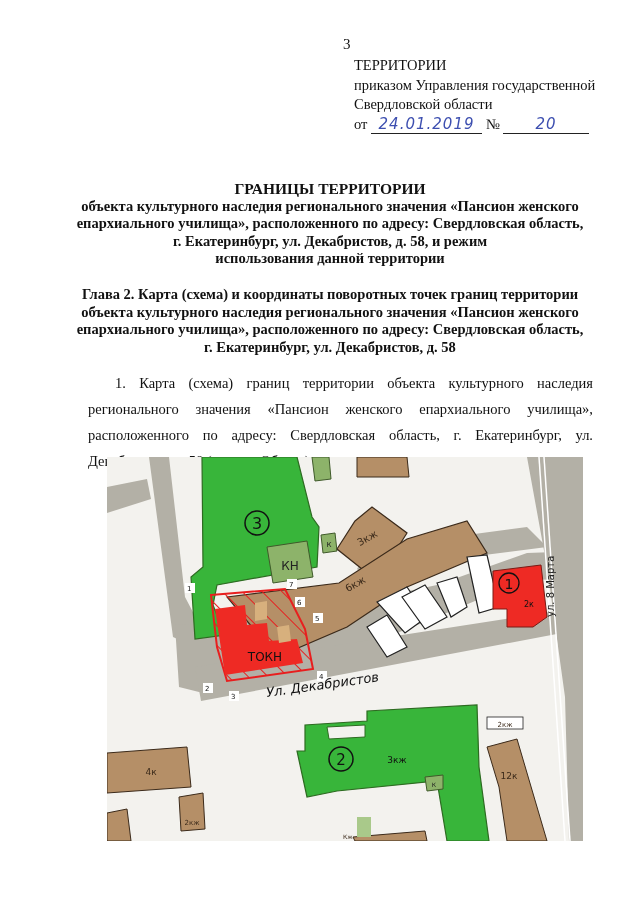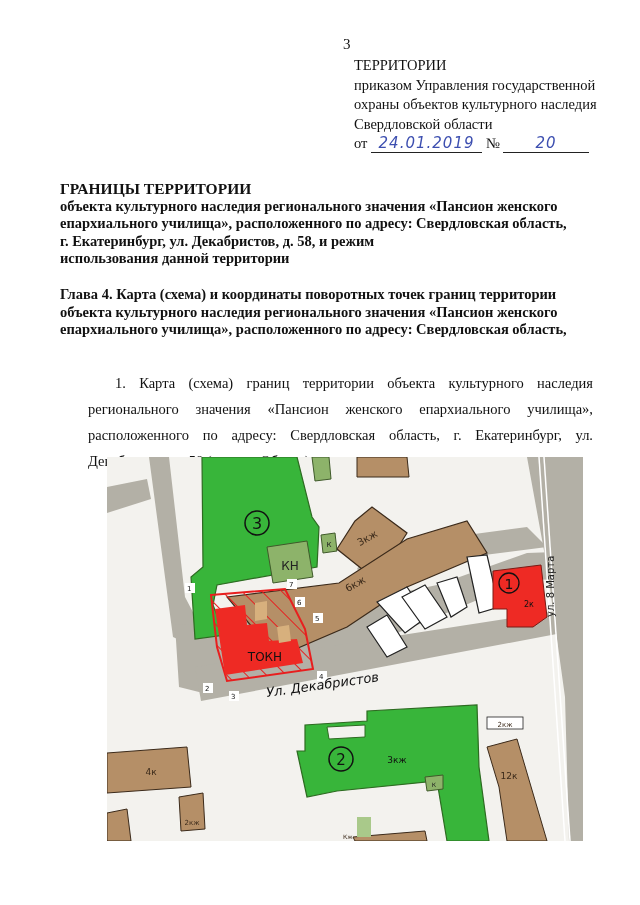"охраны объектов культурного наследия" div { html: <div>охраны объектов культурного наследия</div> -> none }
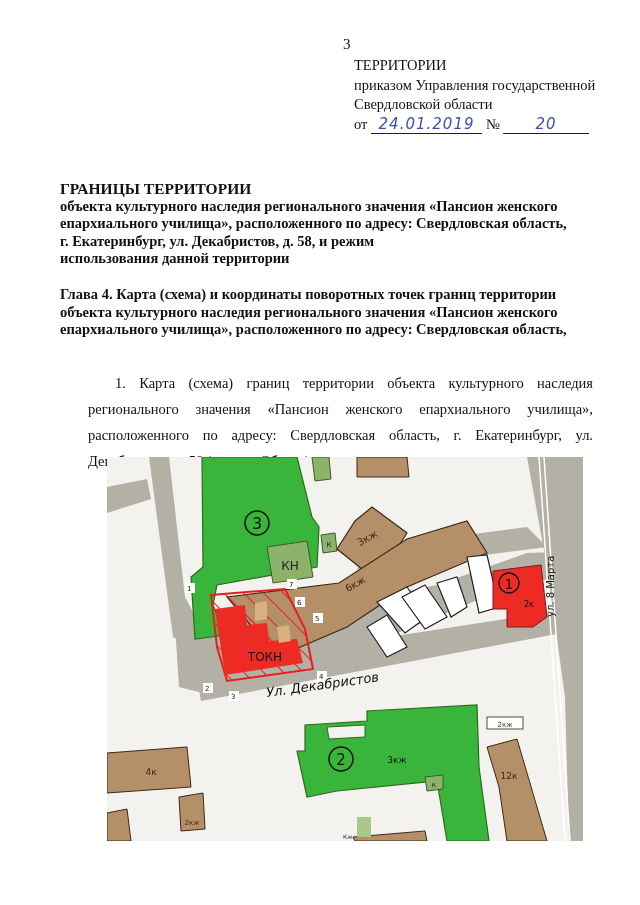"ГРАНИЦЫ ТЕРРИТОРИИ" .title-block { text-align: none -> center }
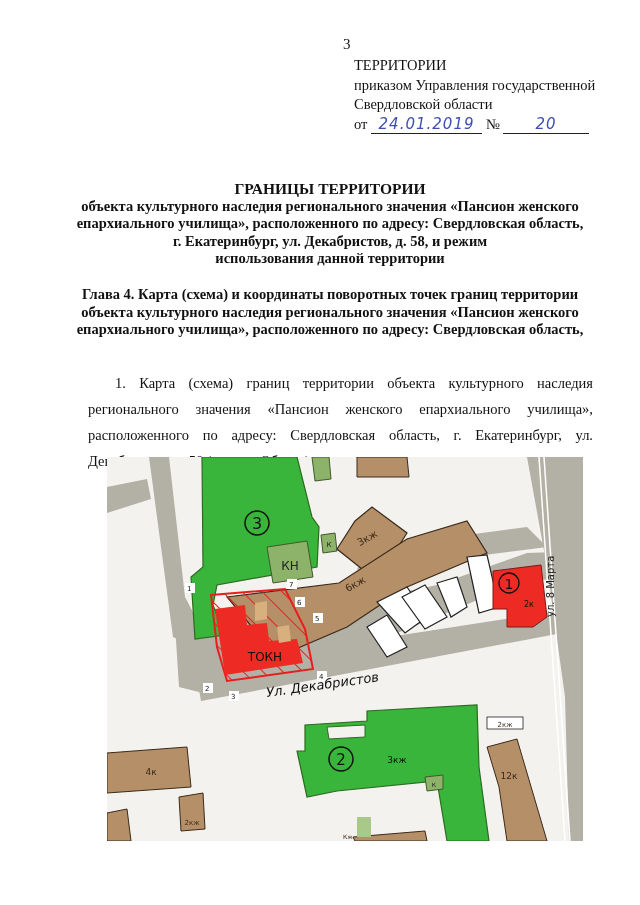"Глава 4. Карта (схема) и" div { text: 4 -> 2 }
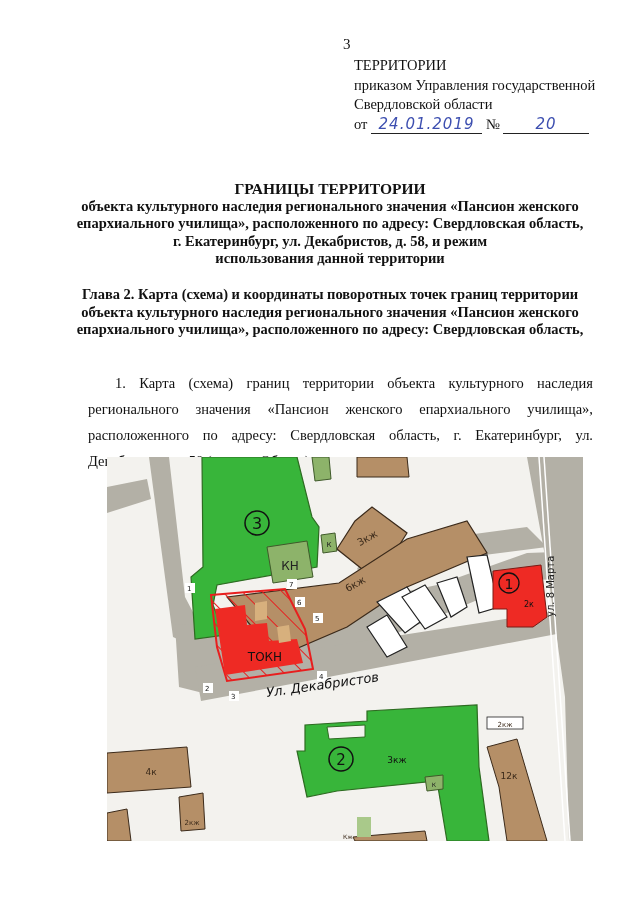"г. Екатеринбург, ул. Декабристов, д. 58" div { html: none -> <div>г. Екатеринбург, ул. Декабристов, д. 58</div> }
